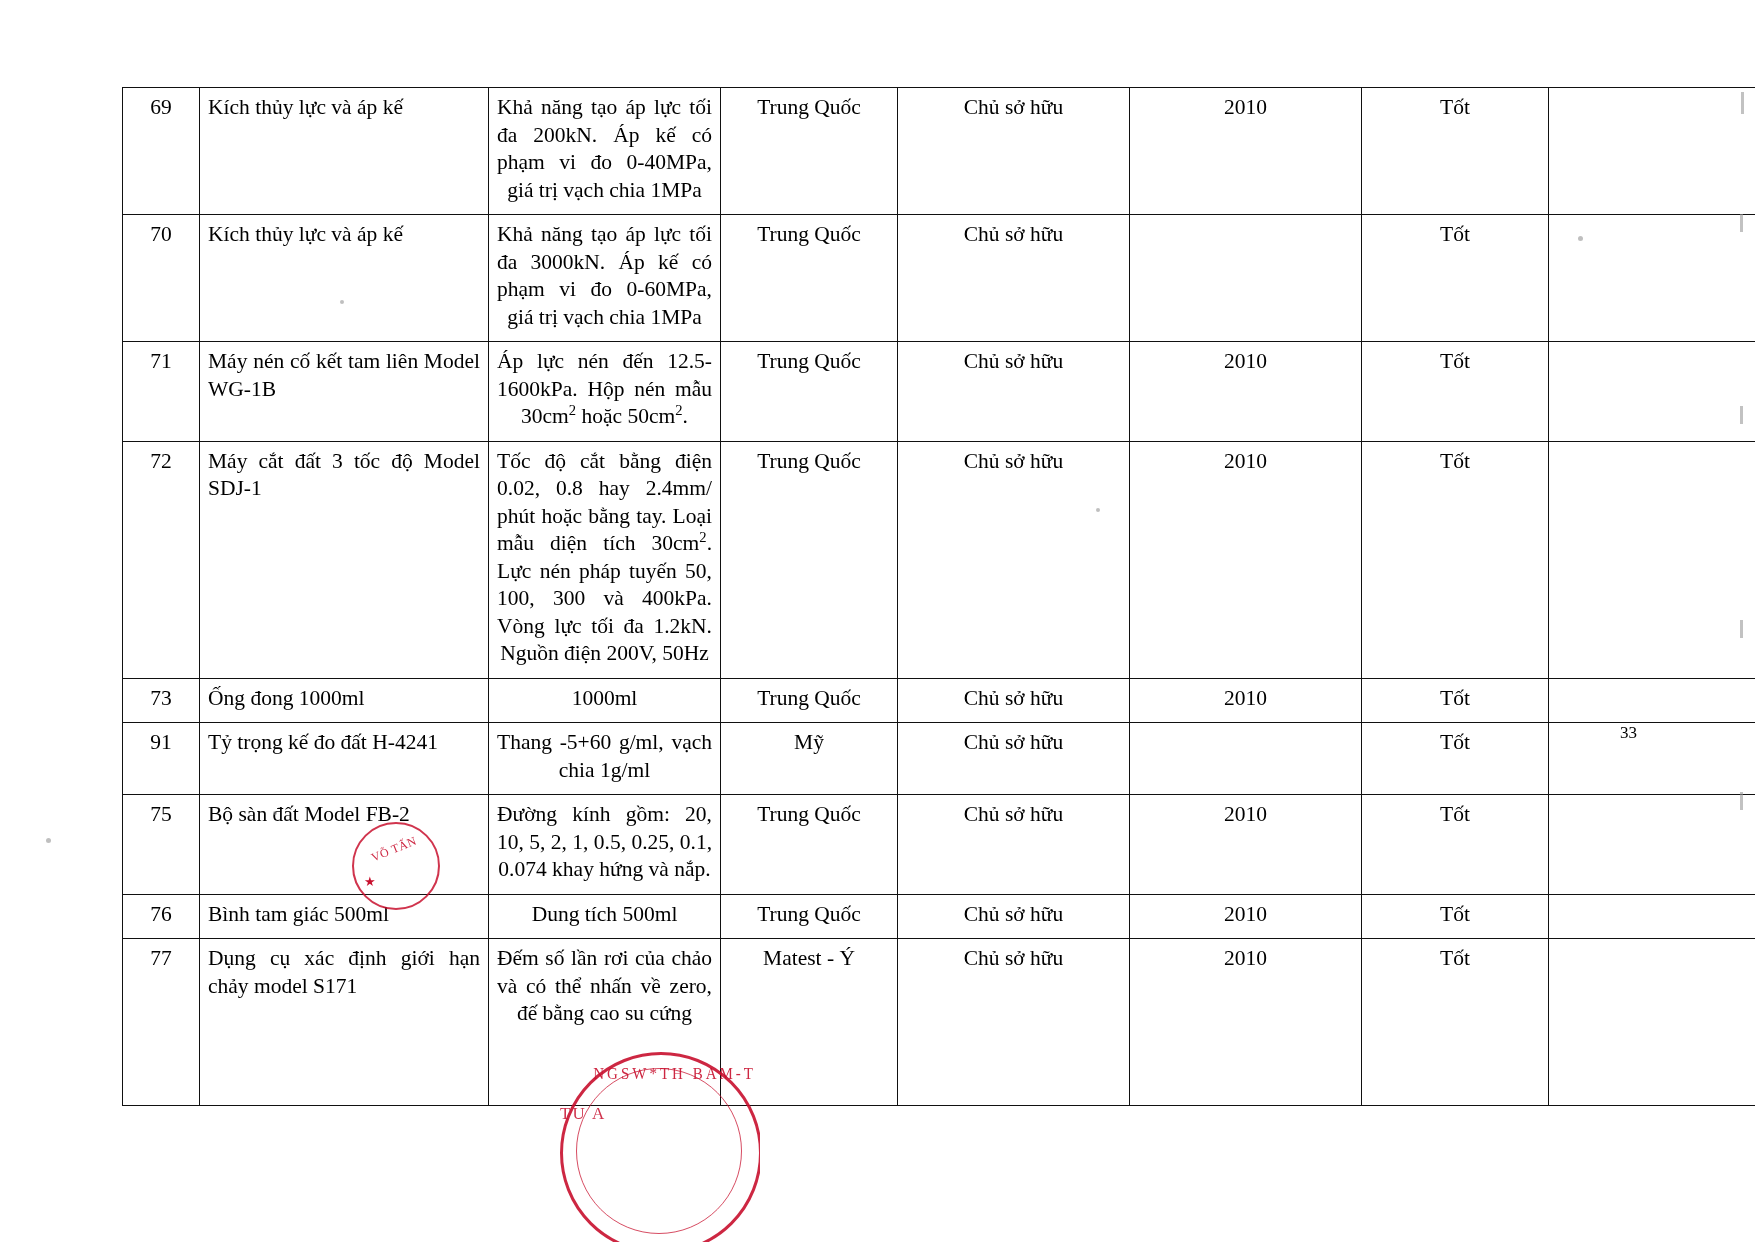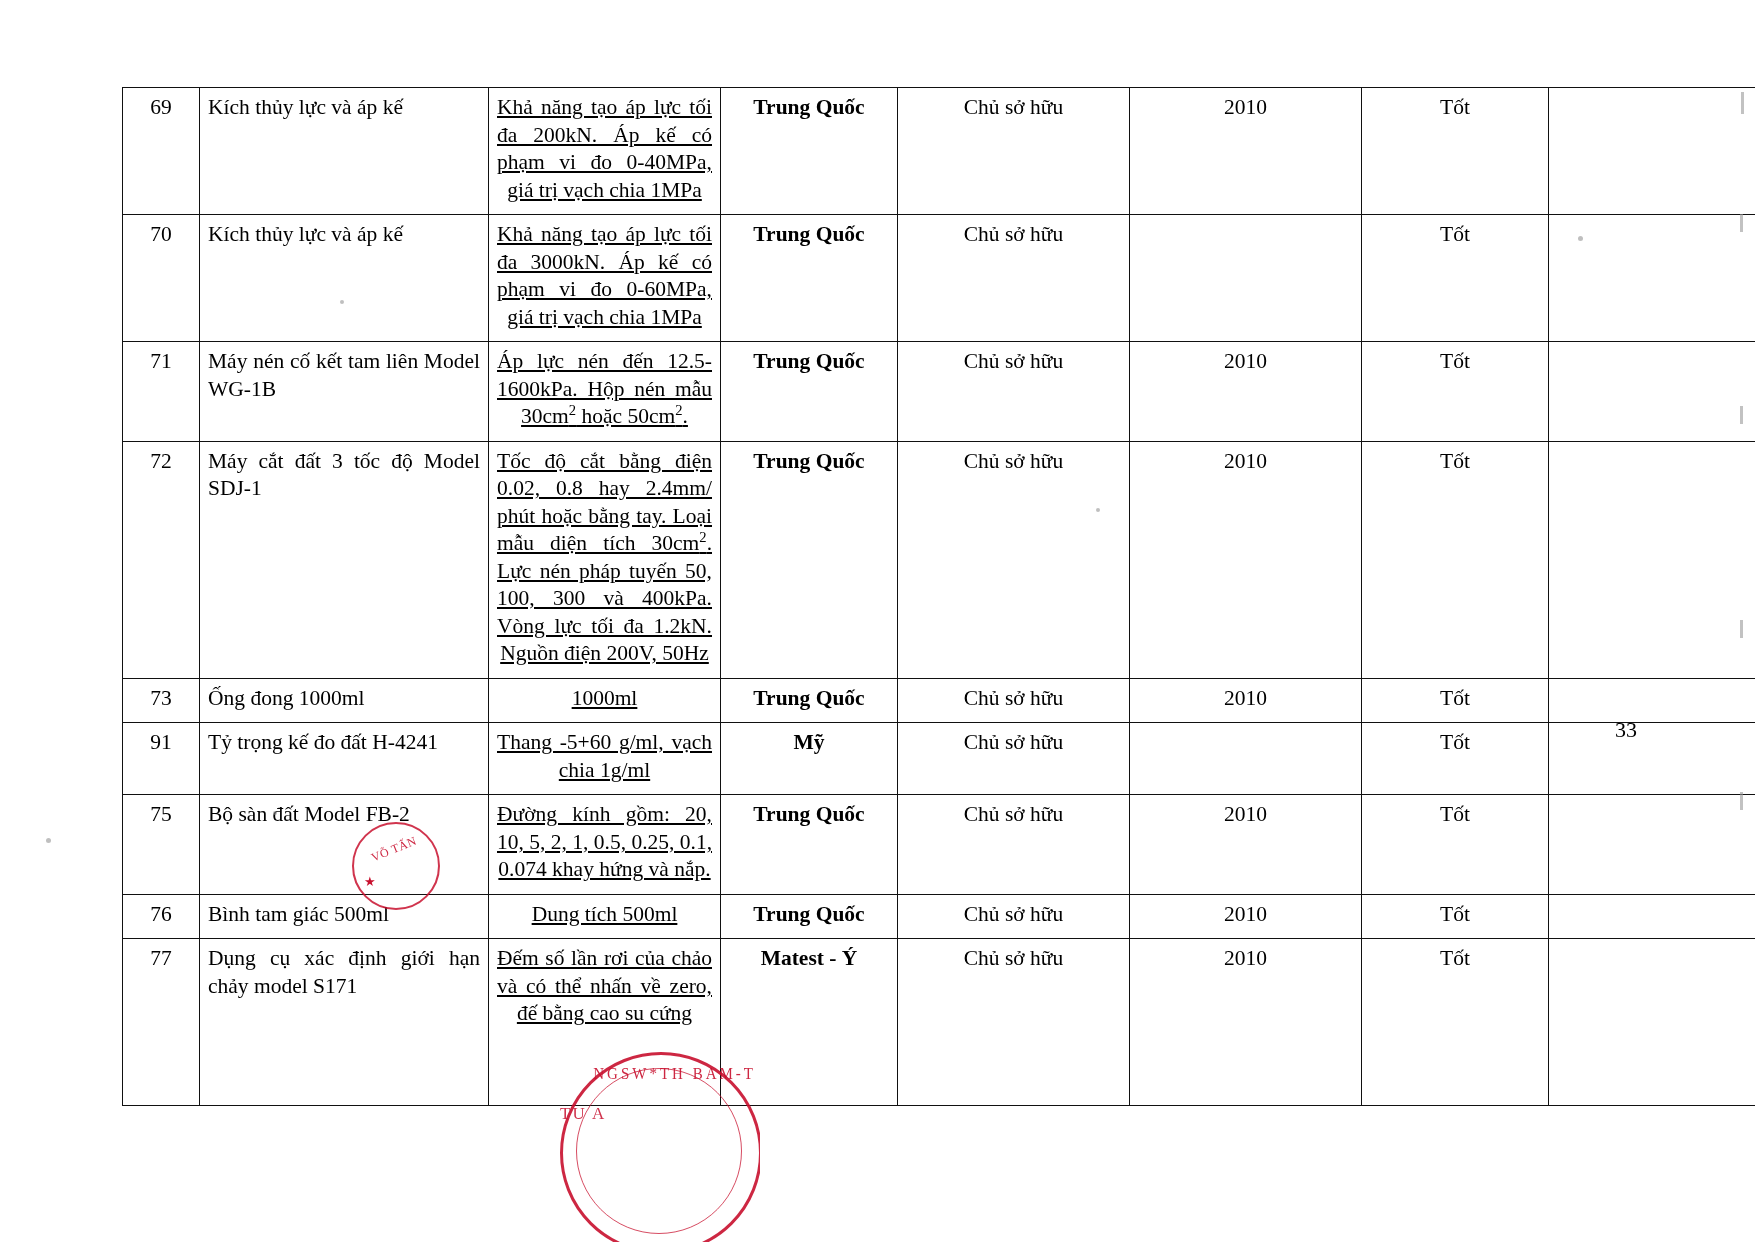"Khả năng tạo áp lực" .c-spec { text-decoration: underline -> none }
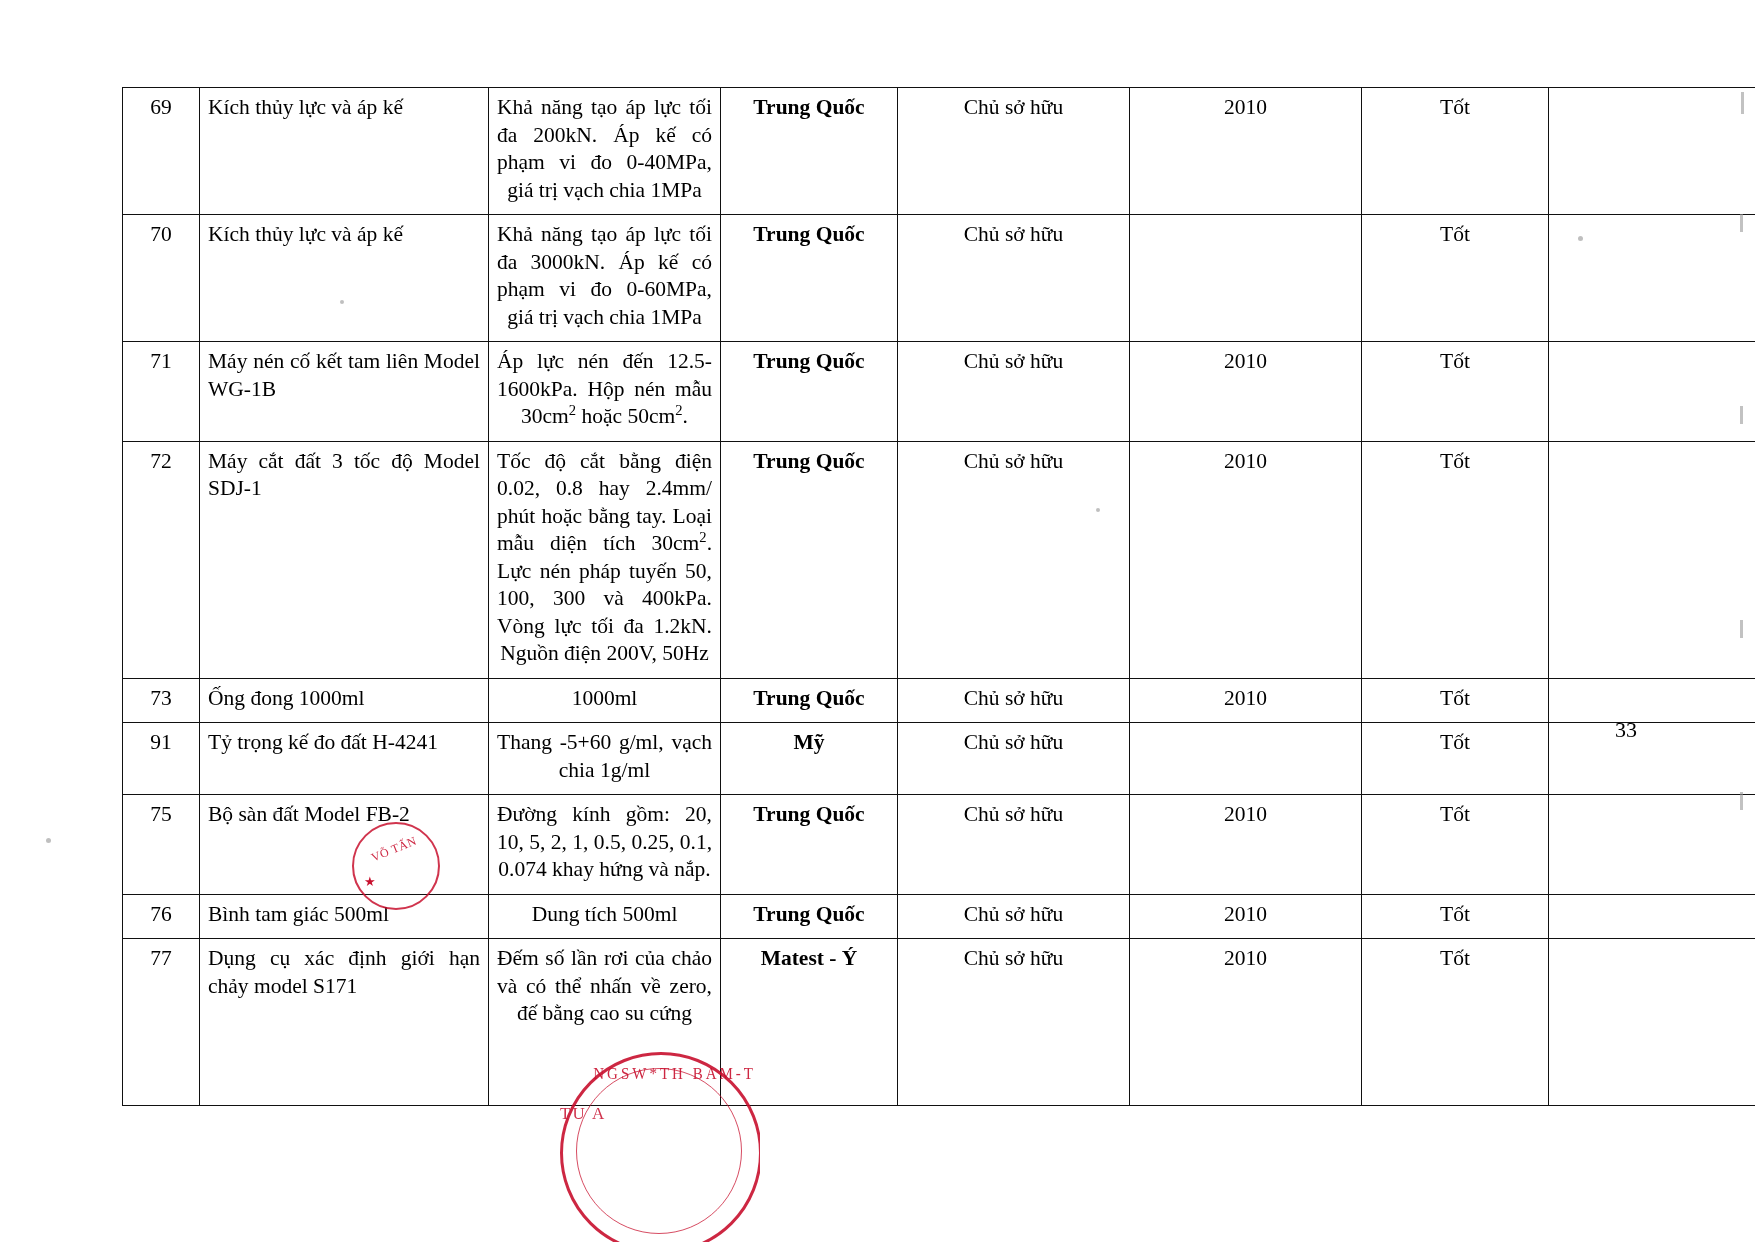"Trung Quốc" .c-origin { font-weight: bold -> none }
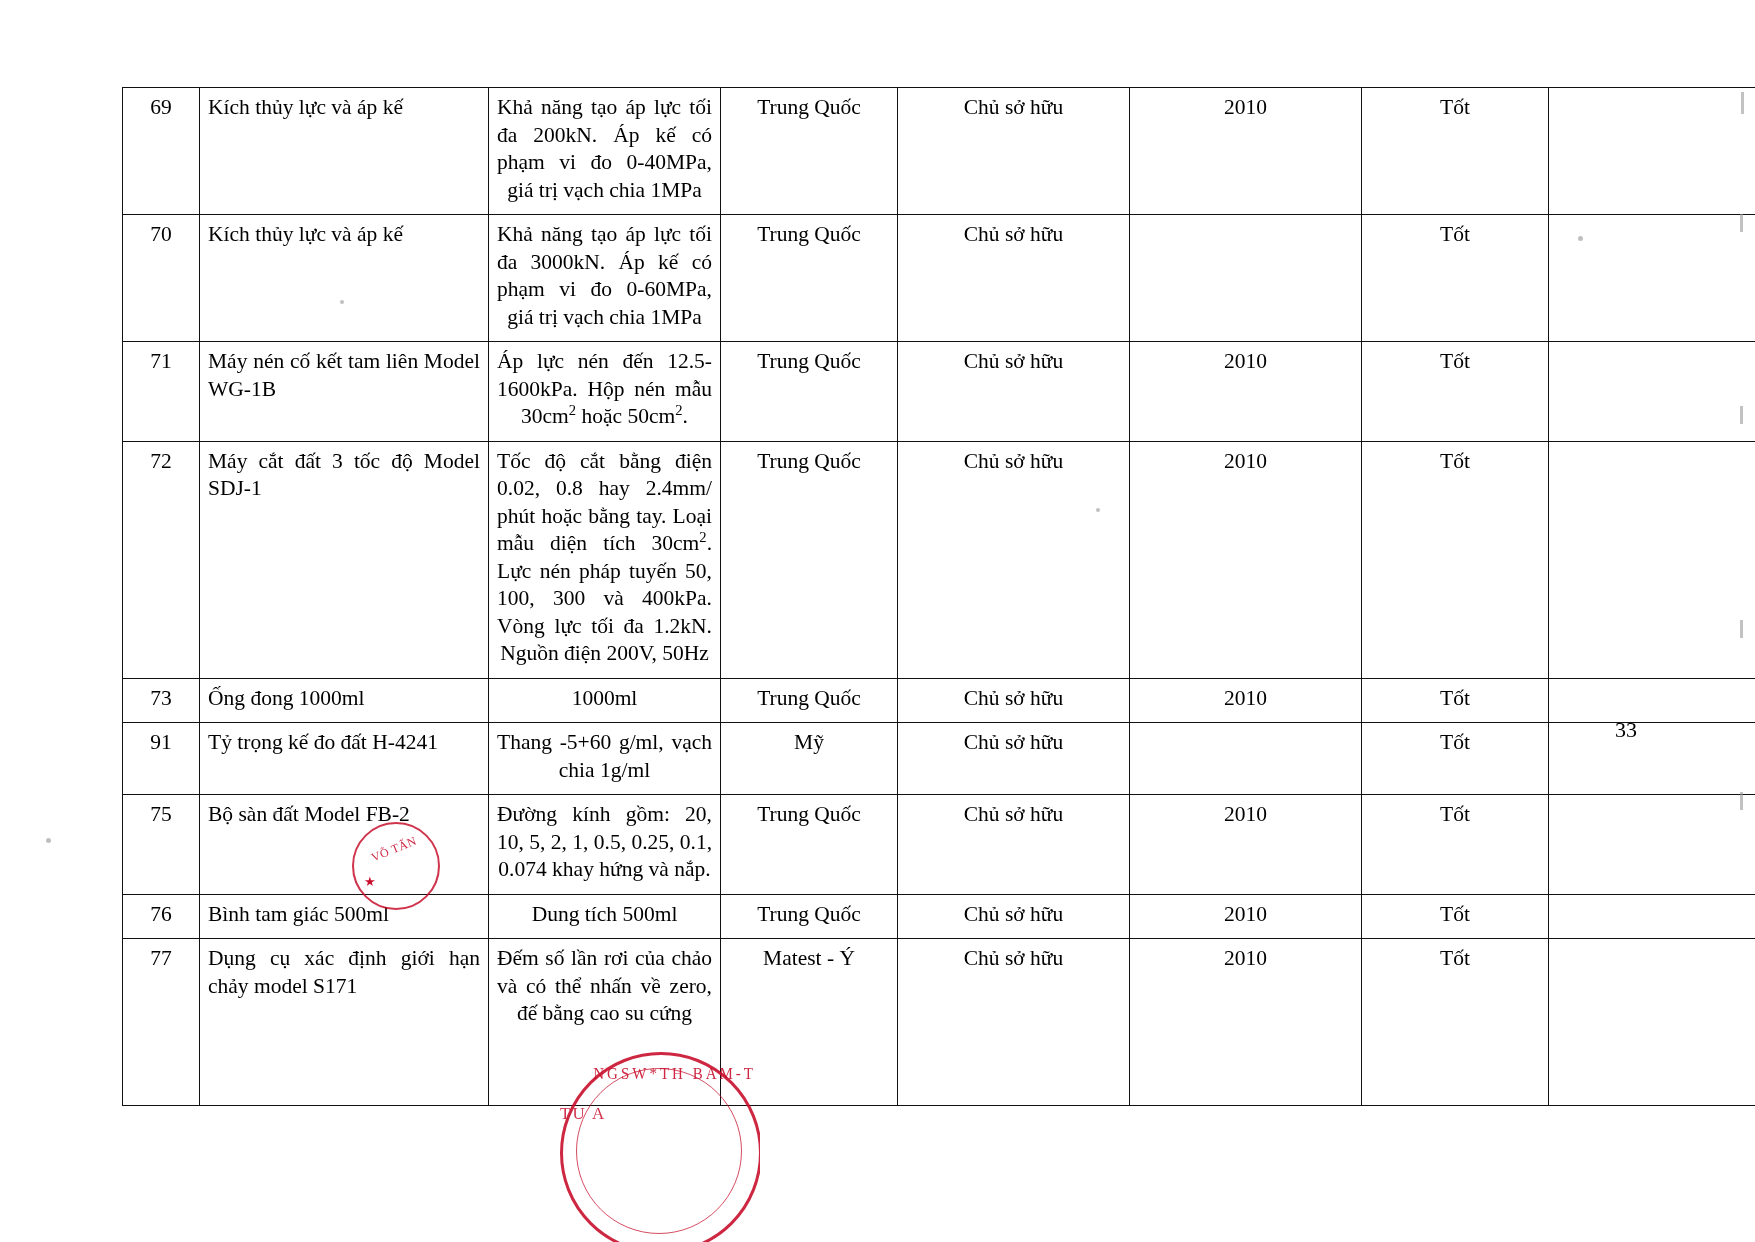"33" #page-number { font-size: 22px -> 17px }
